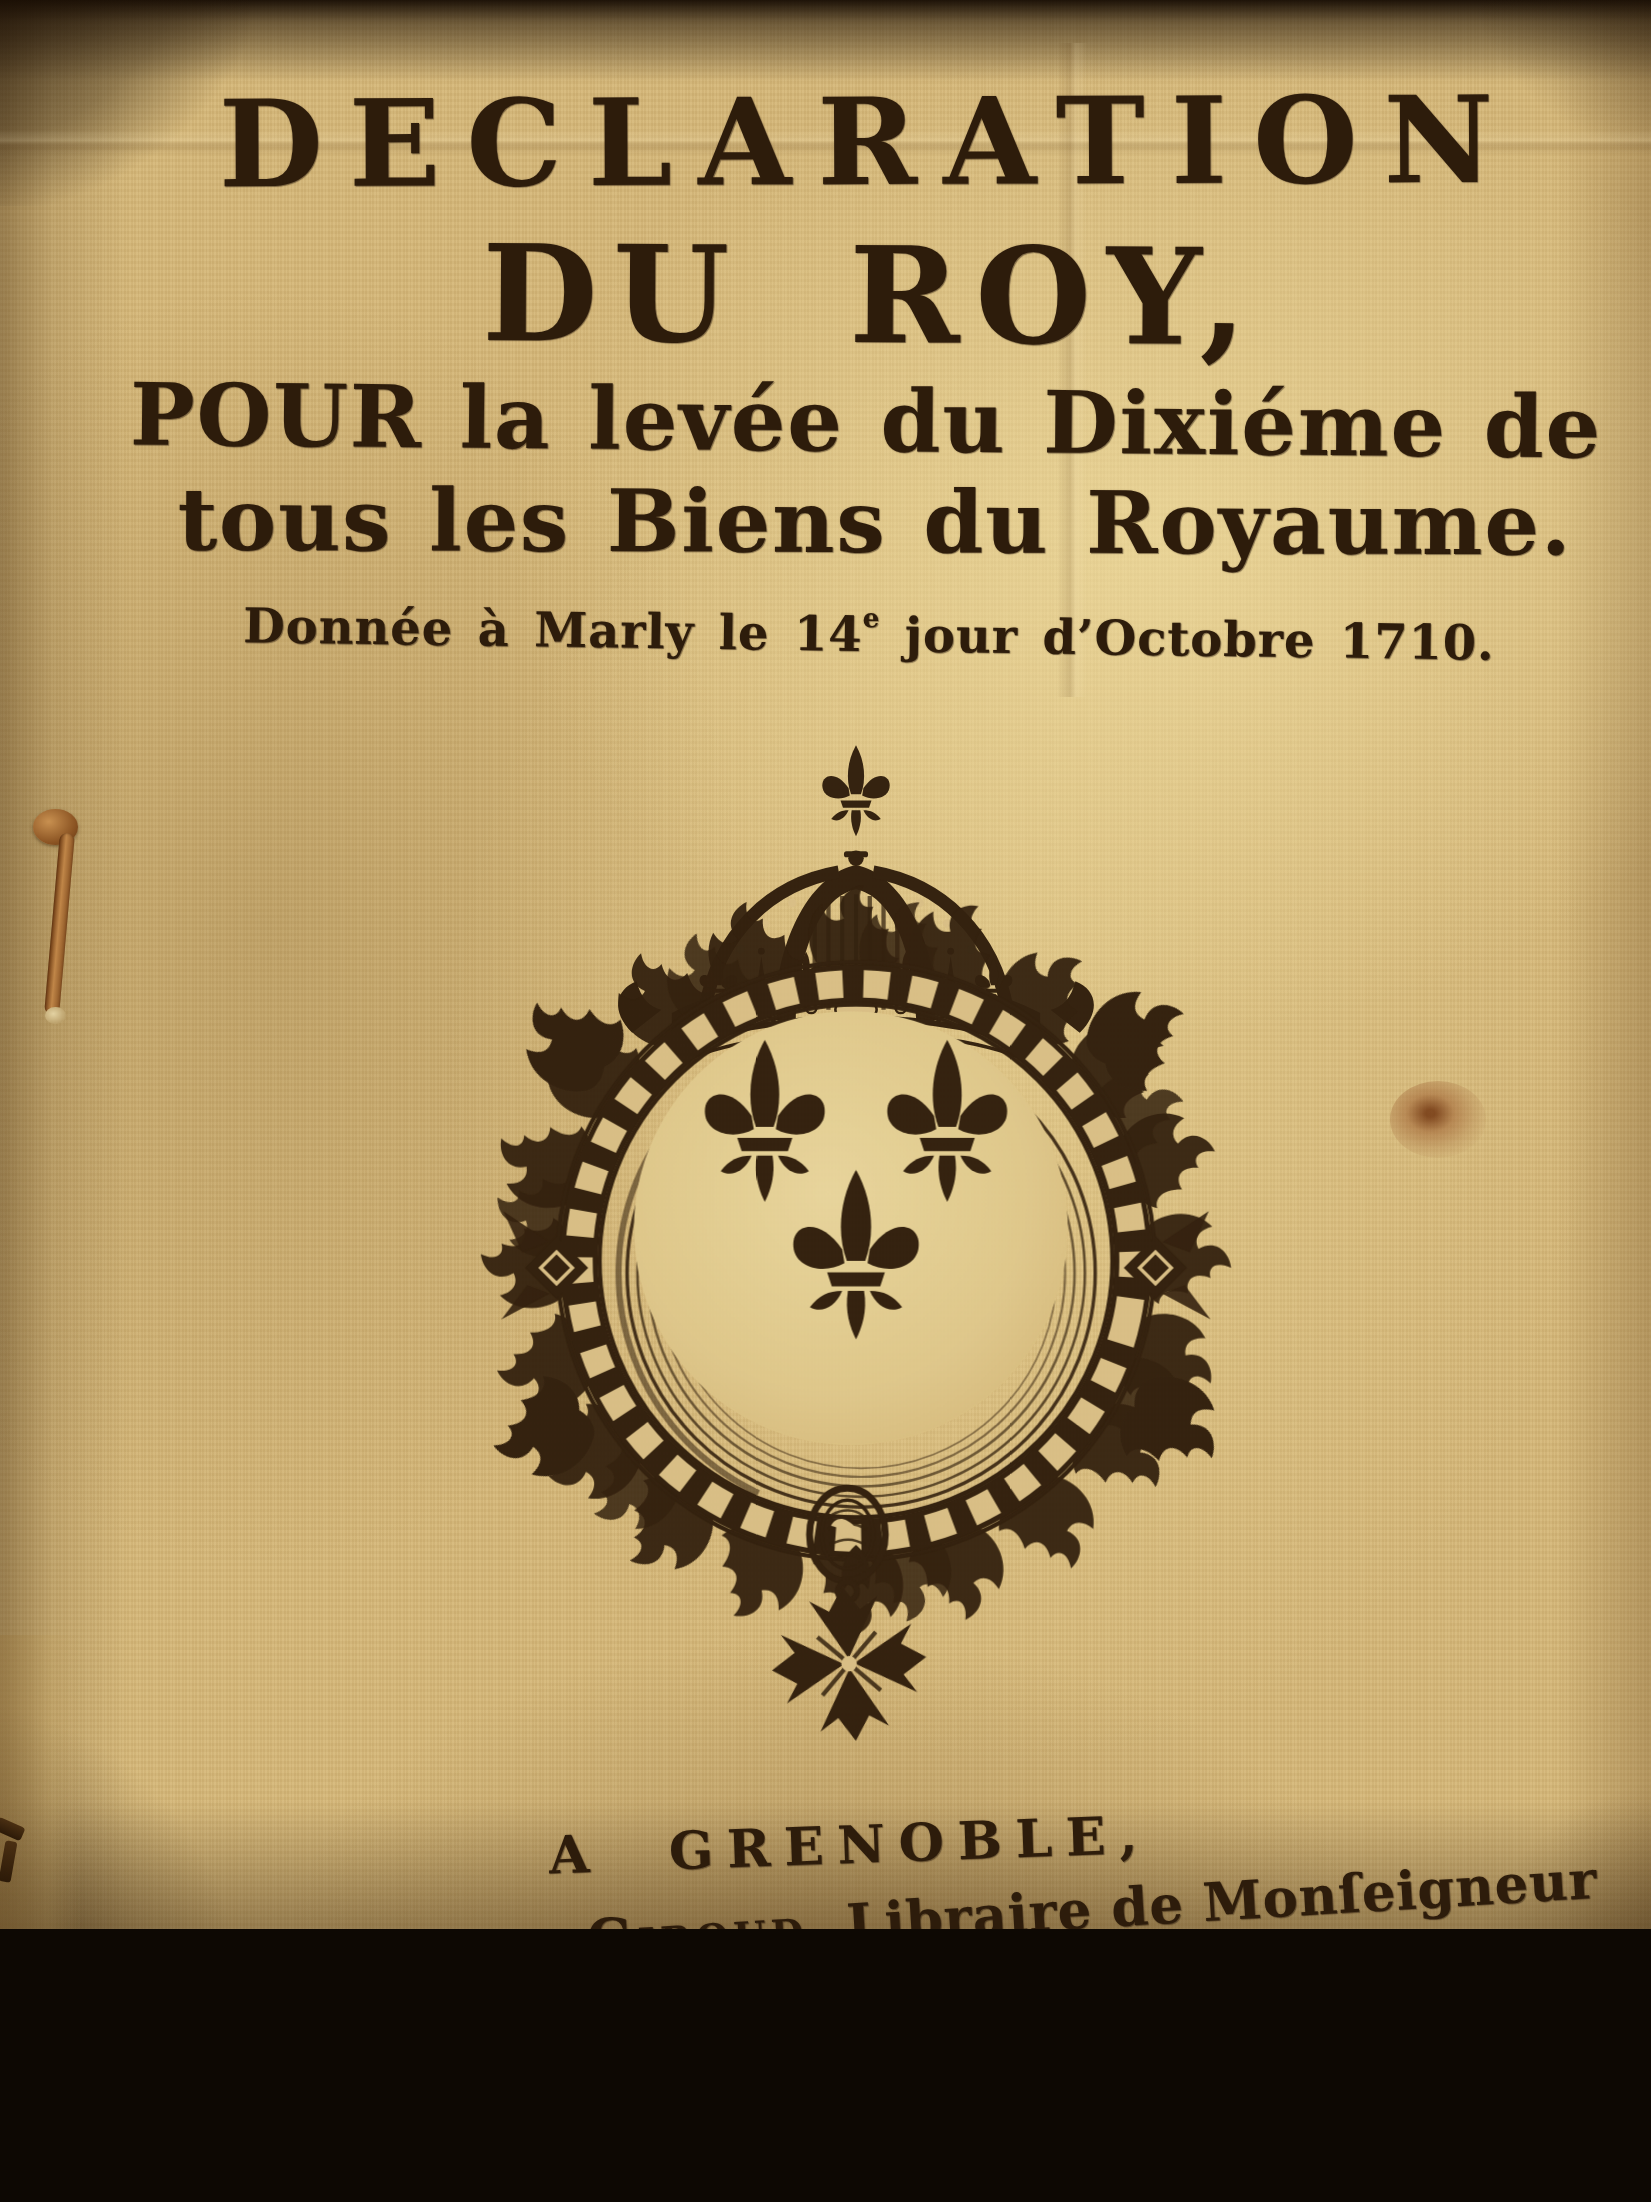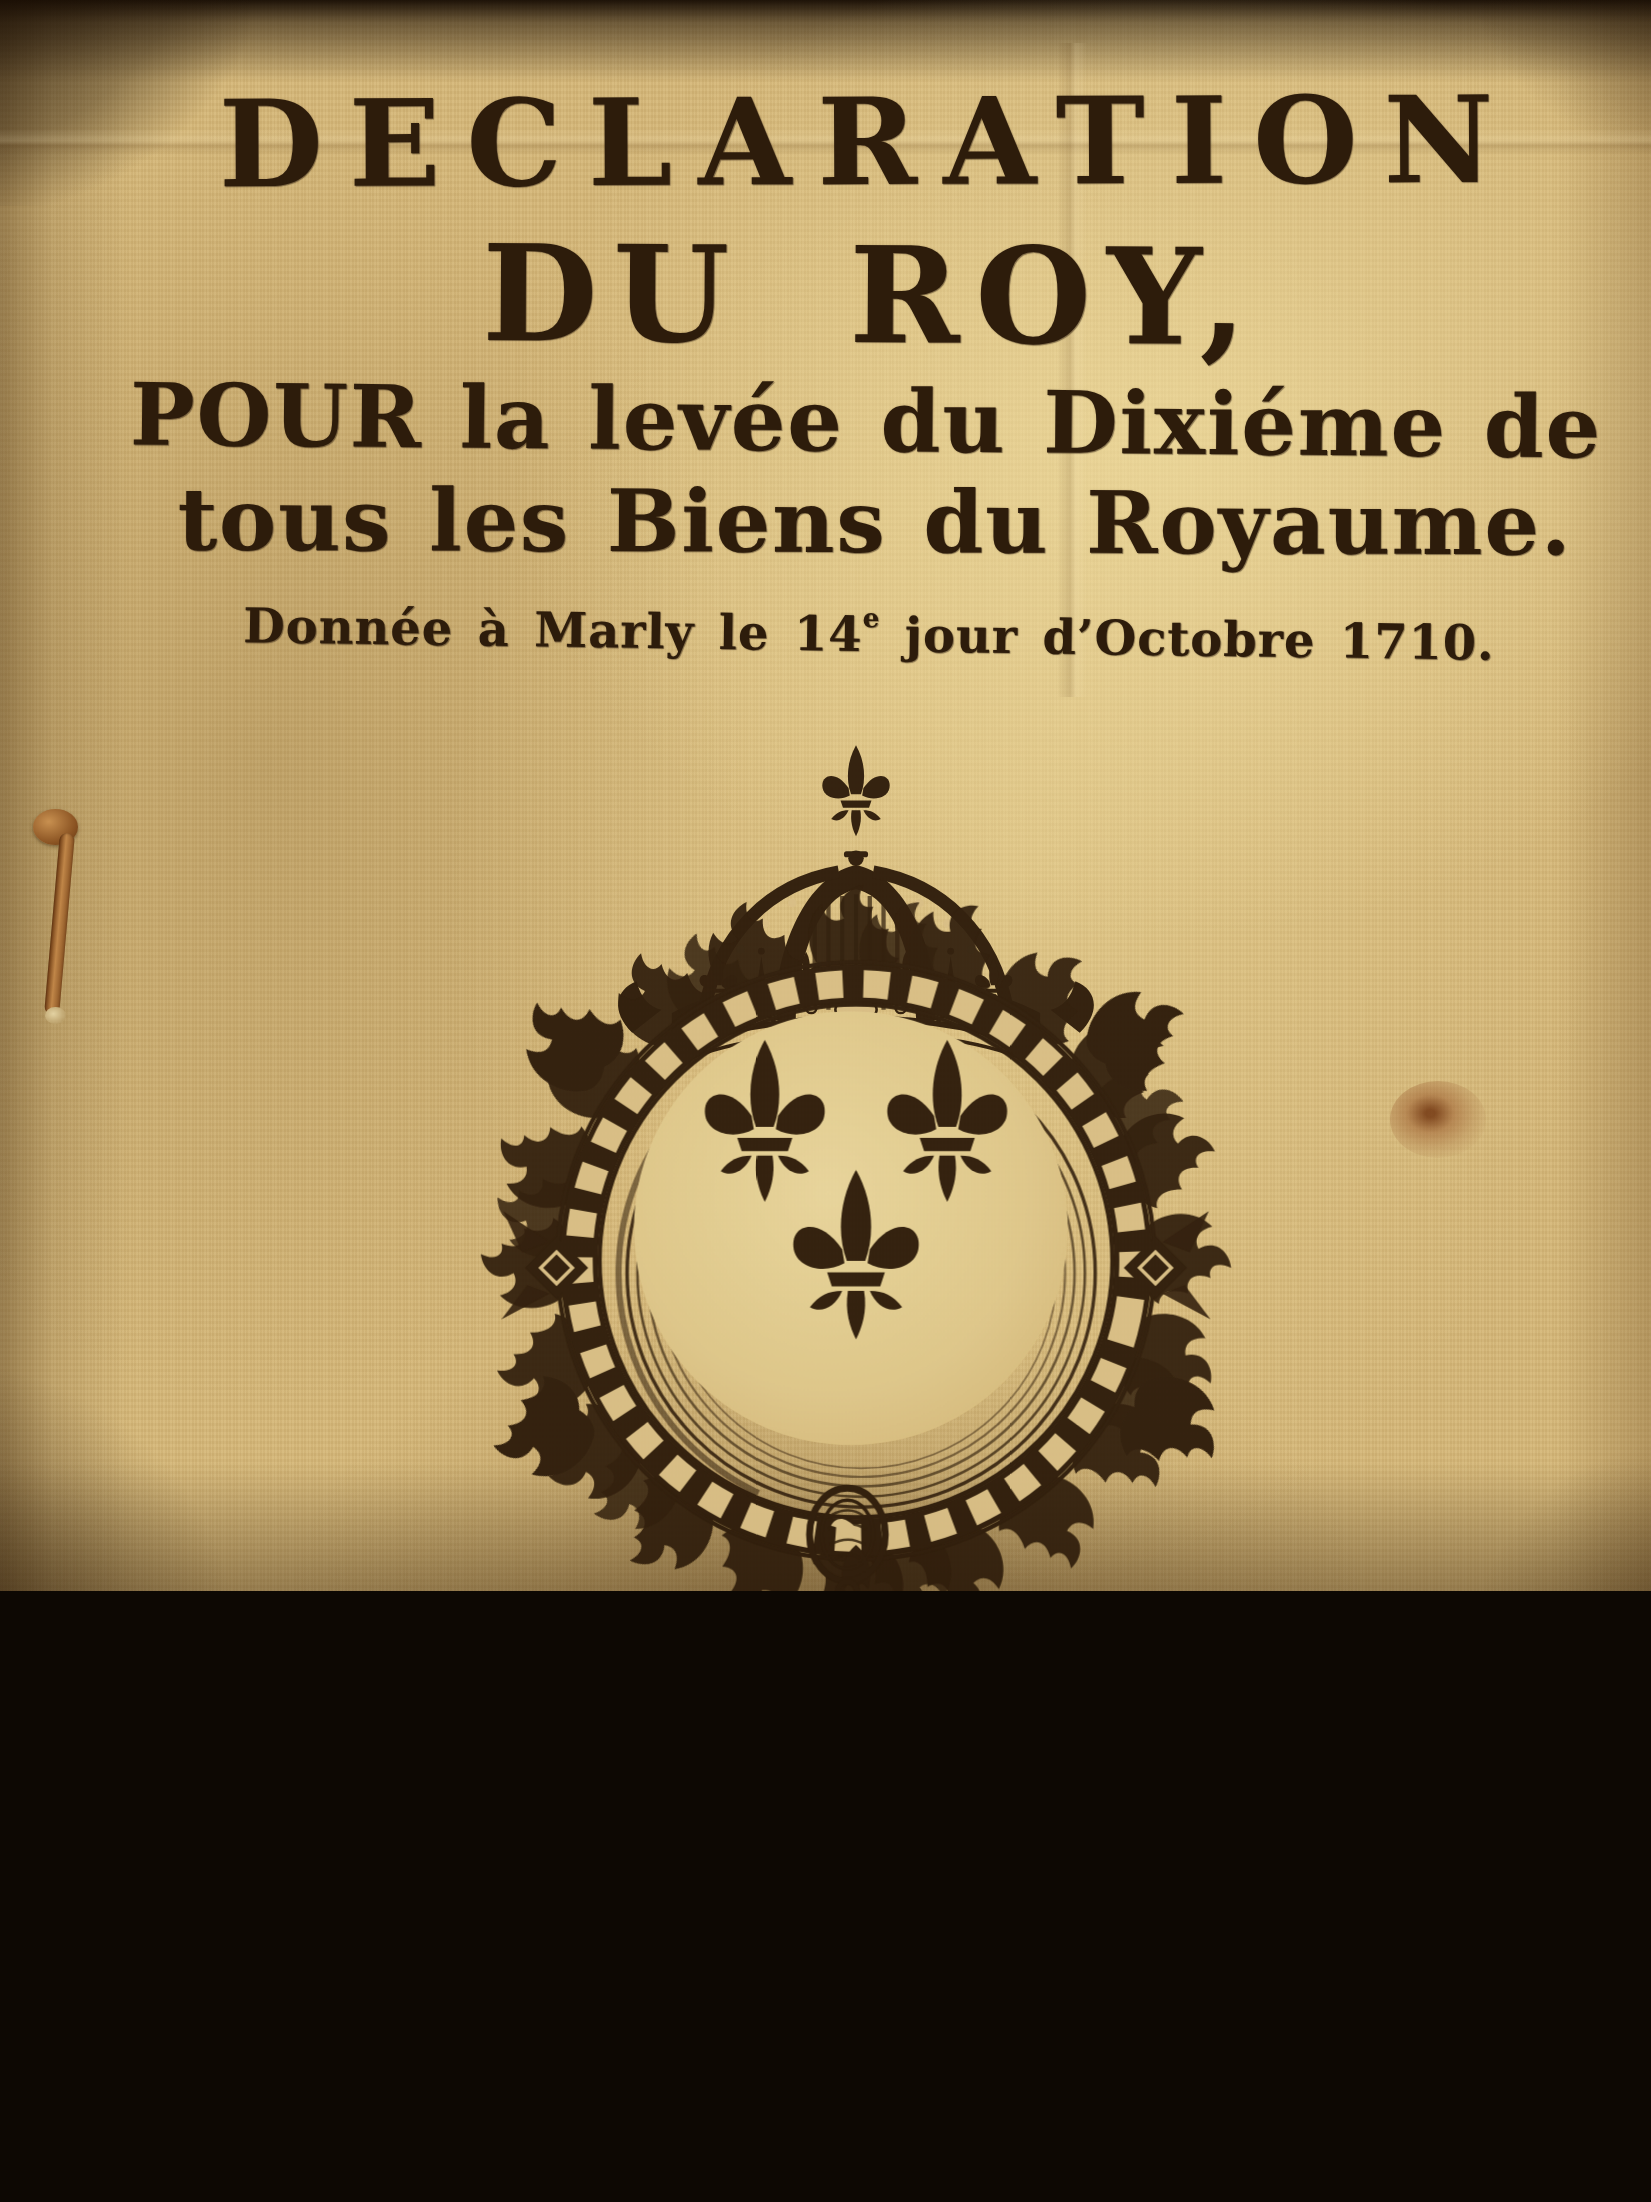"DECLARATION" .page { height: 1591px -> 1929px }
